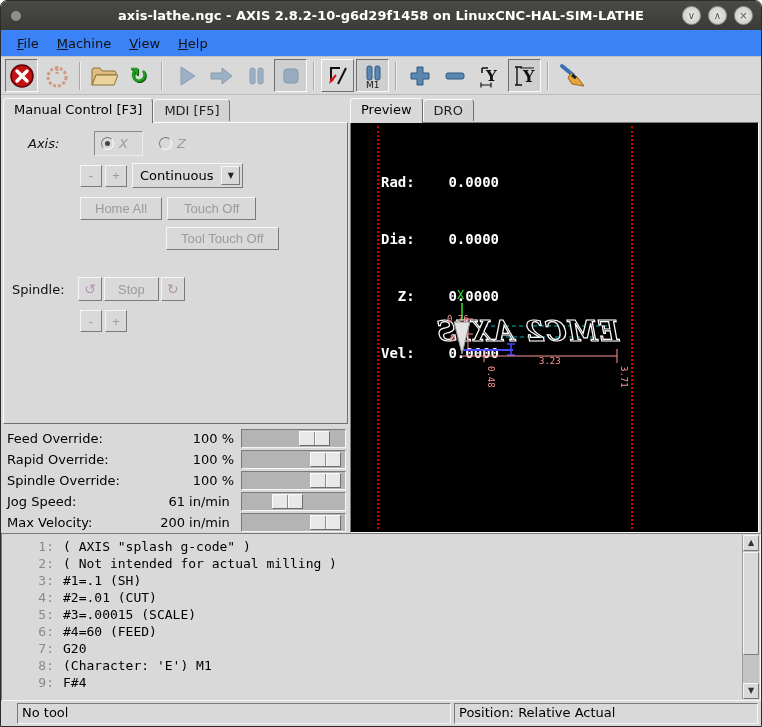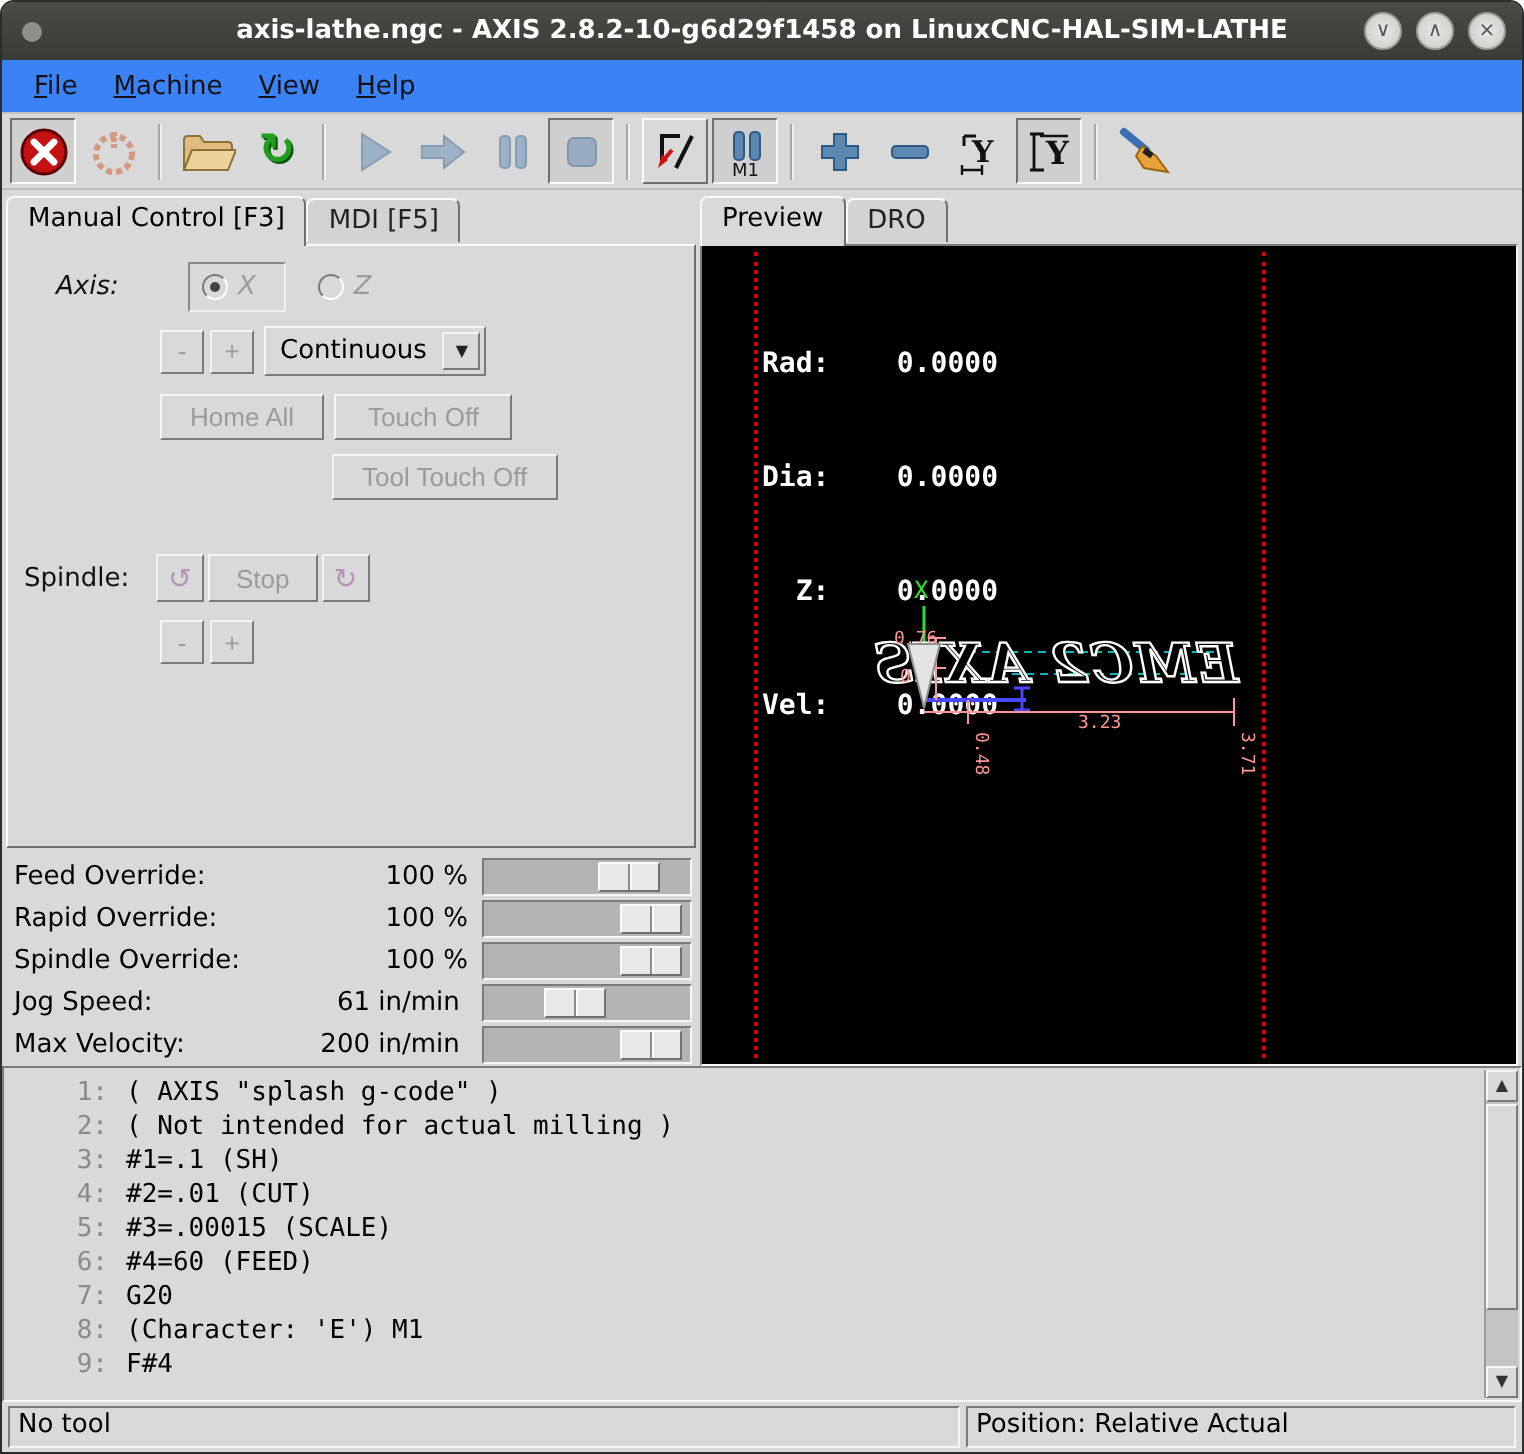"No tool" .st-tool { margin-left: none -> 13px; width: 476px -> 434px }
